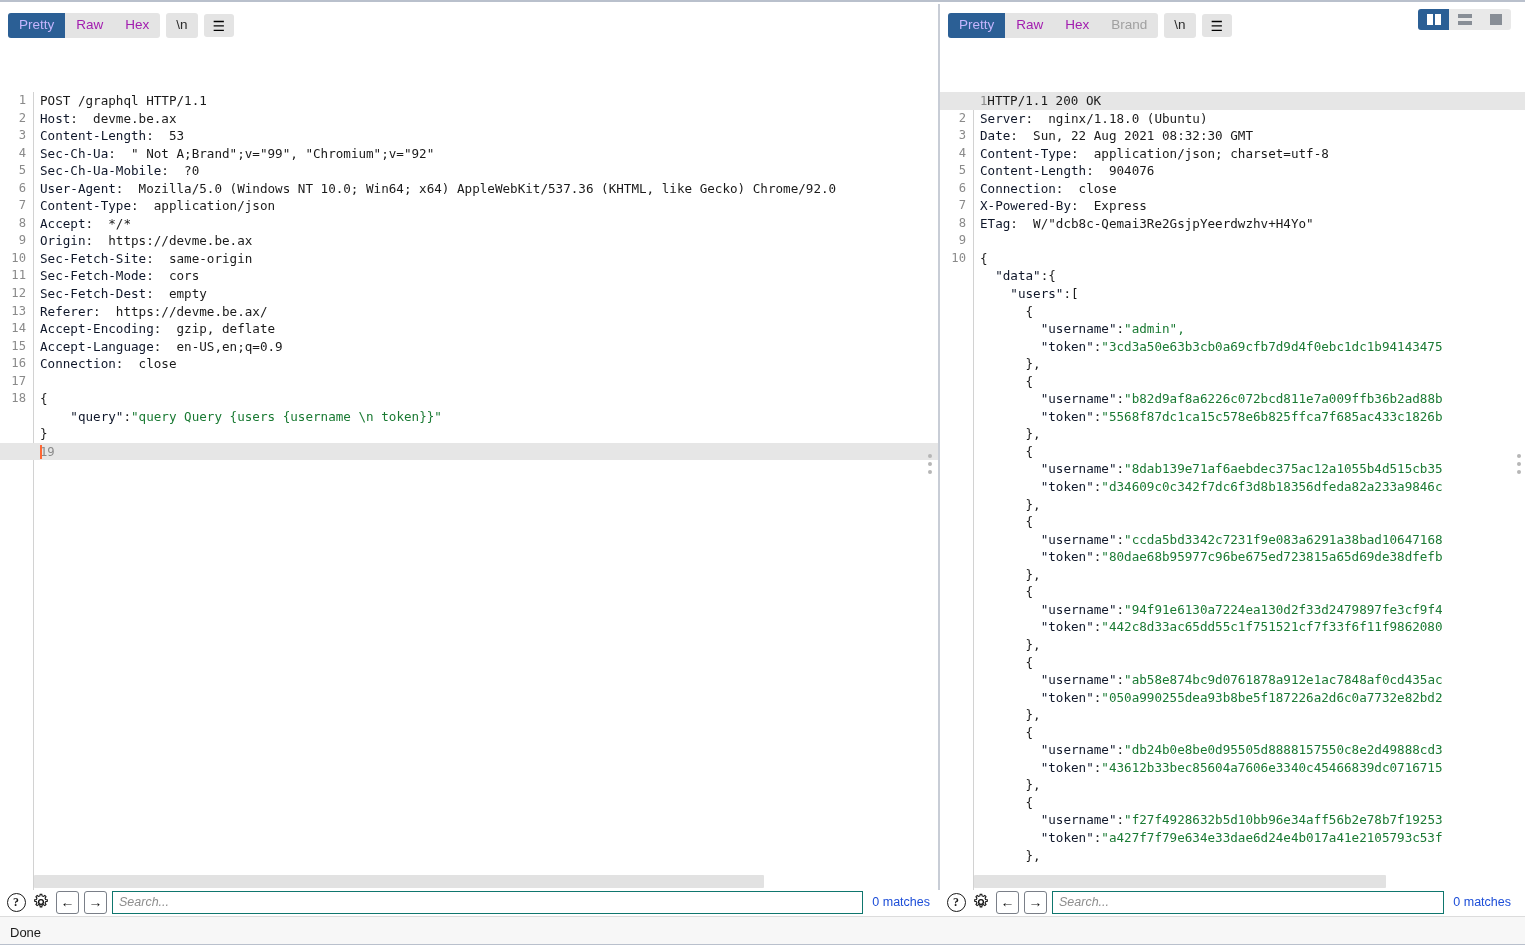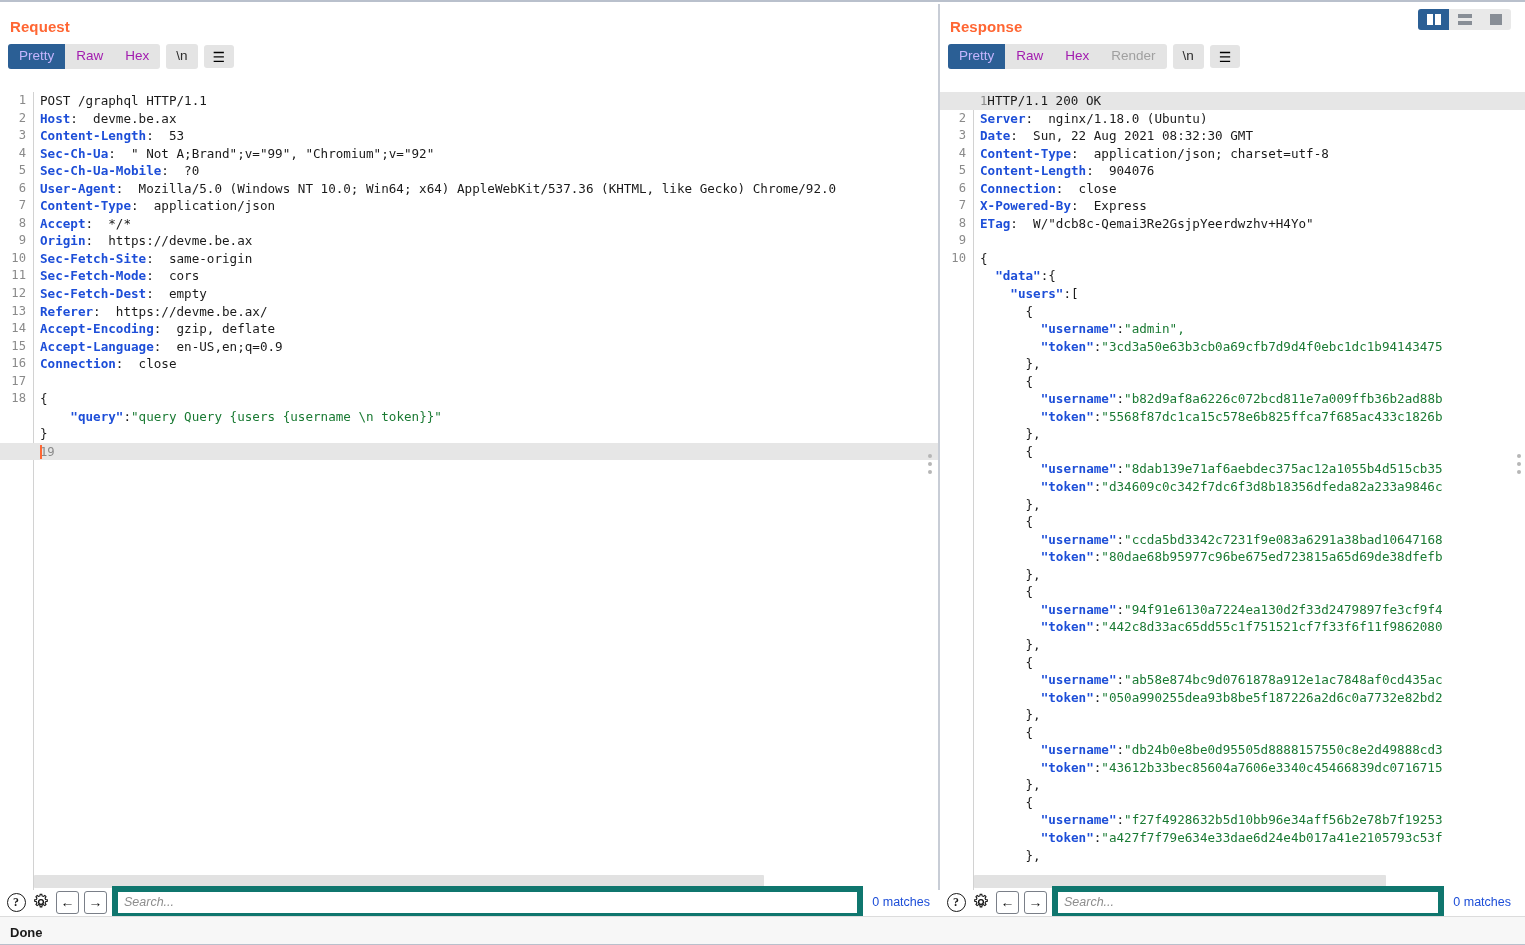"Request" div.panel-title { html: <div>Request</div> -> none }
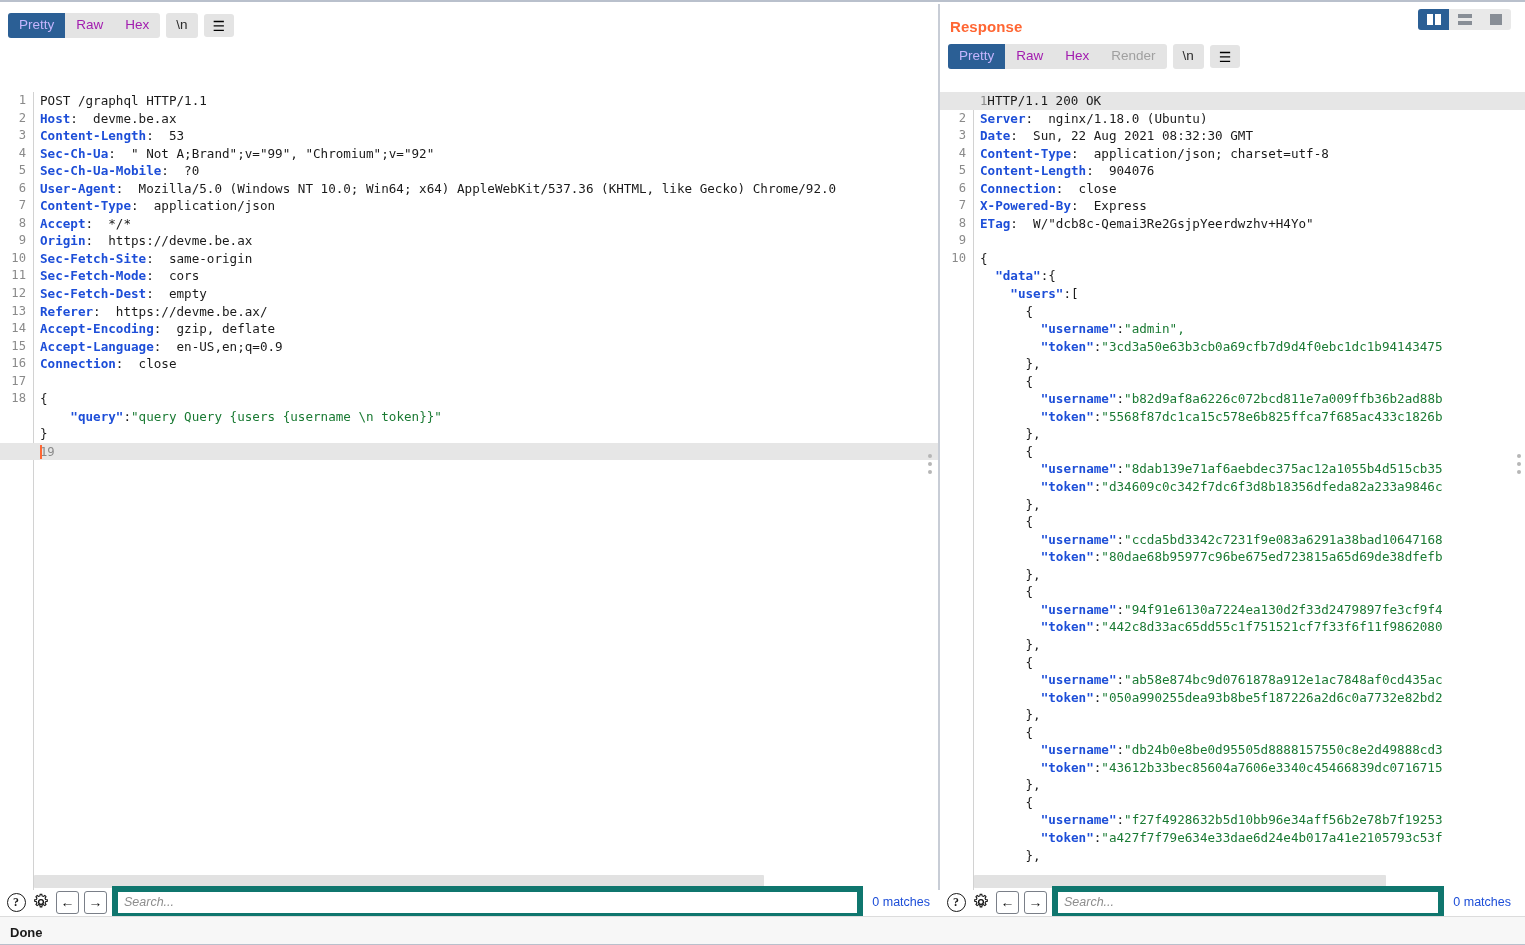"Response" div.panel-title { html: <div>Response</div> -> none }
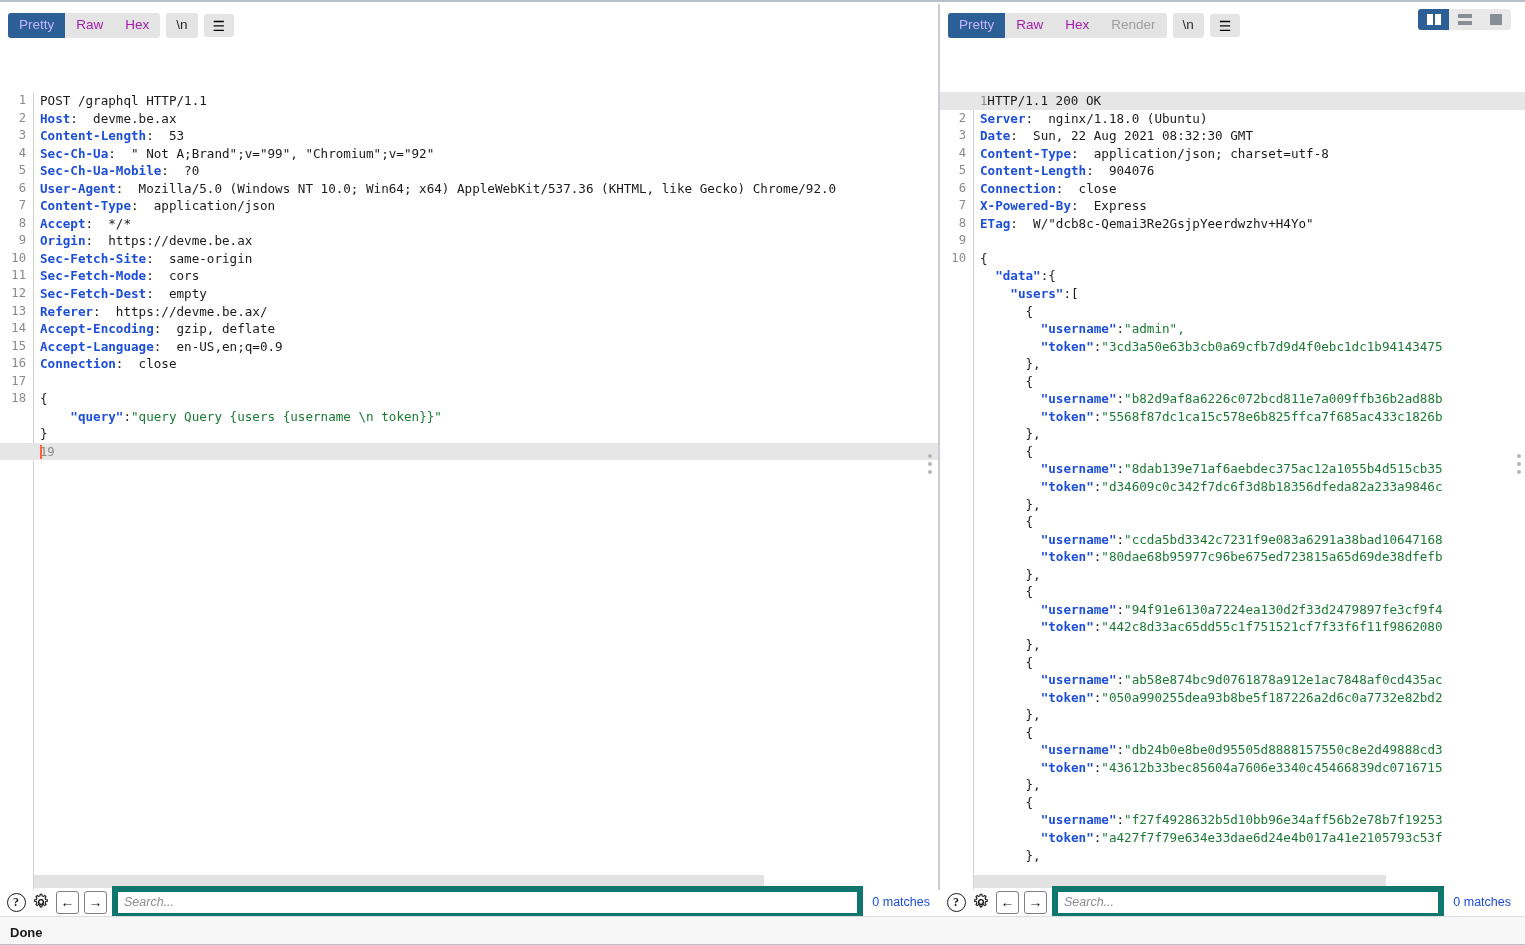"Render" div.tab { text: Render -> Brand }
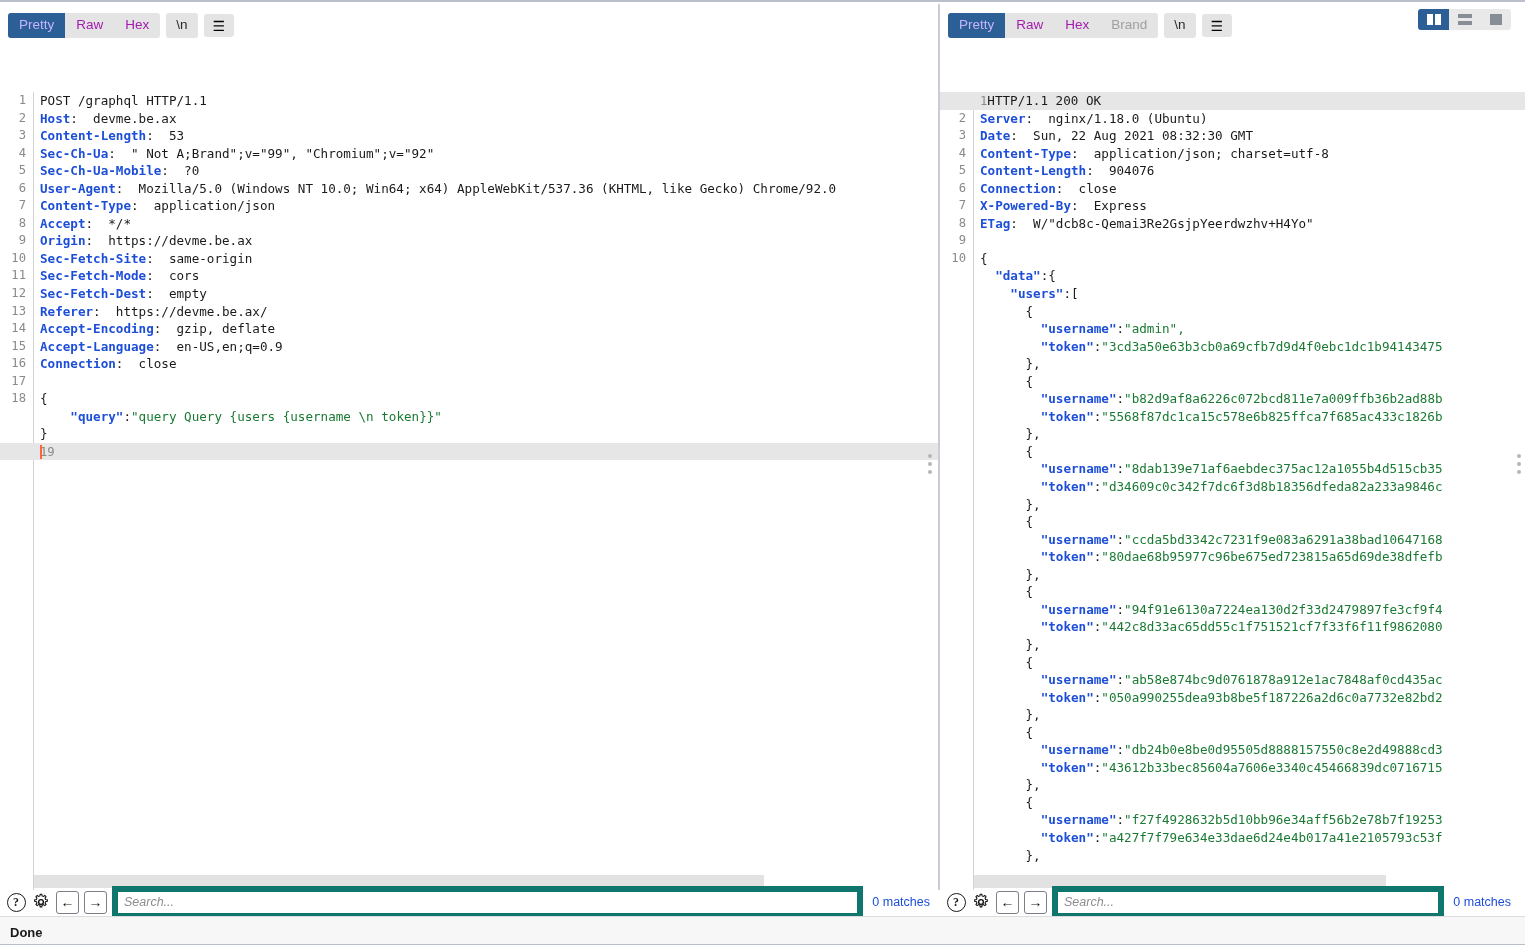"Host" .k { color: #1d4ed8 -> #0f172a; font-weight: bold -> normal }
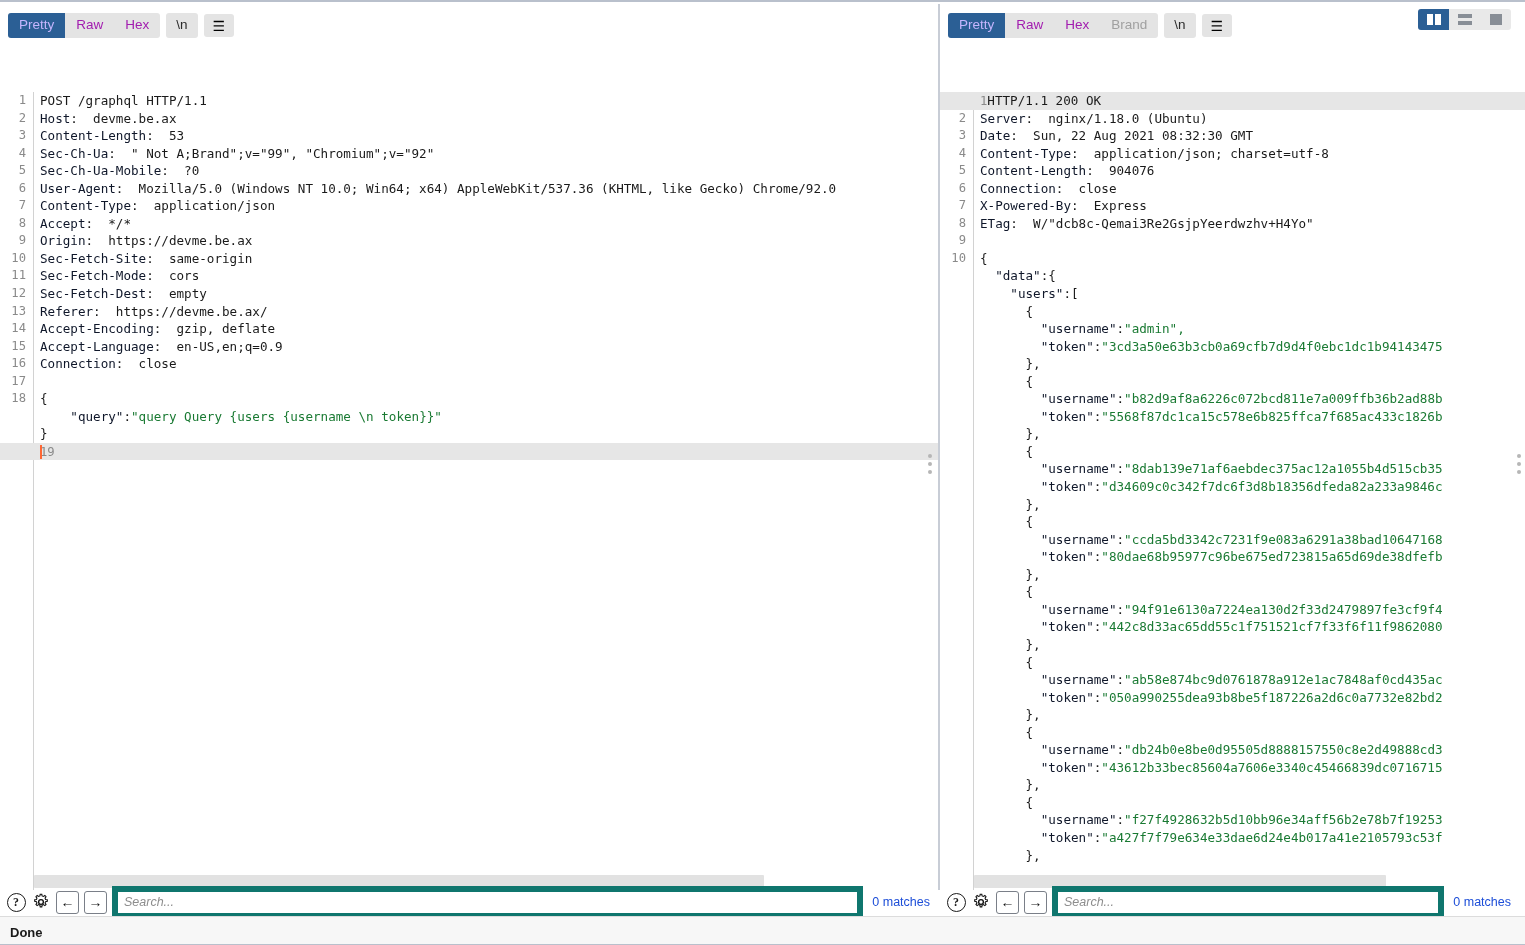"Search..." .search-input { border: 6px solid #0f766e -> 1px solid #0f766e }
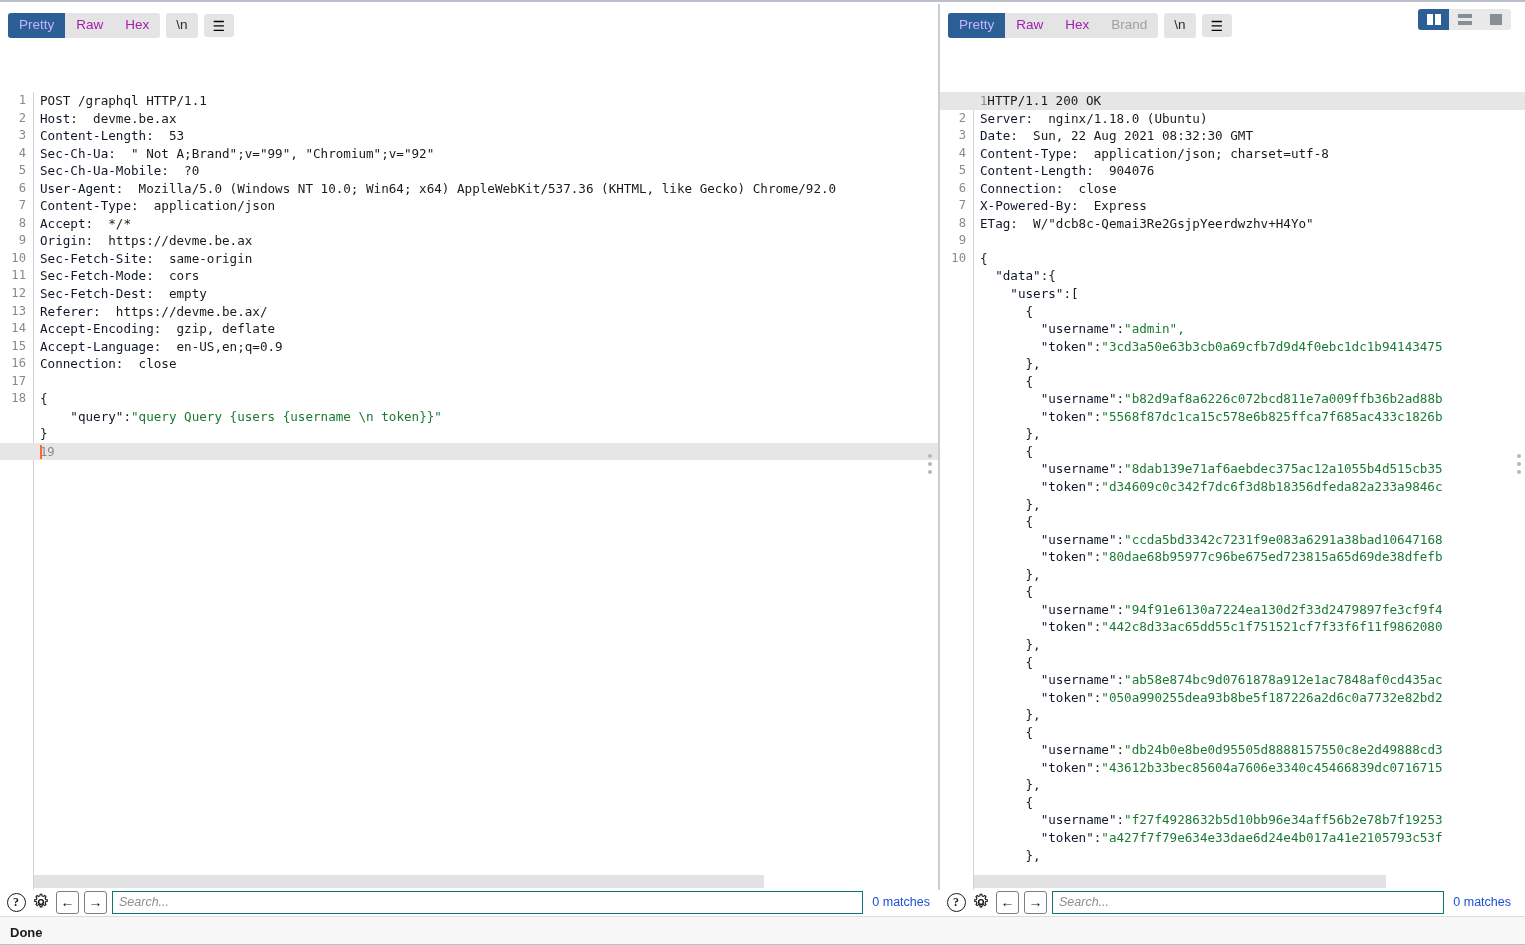"Done" .status-text { font-weight: bold -> normal }
